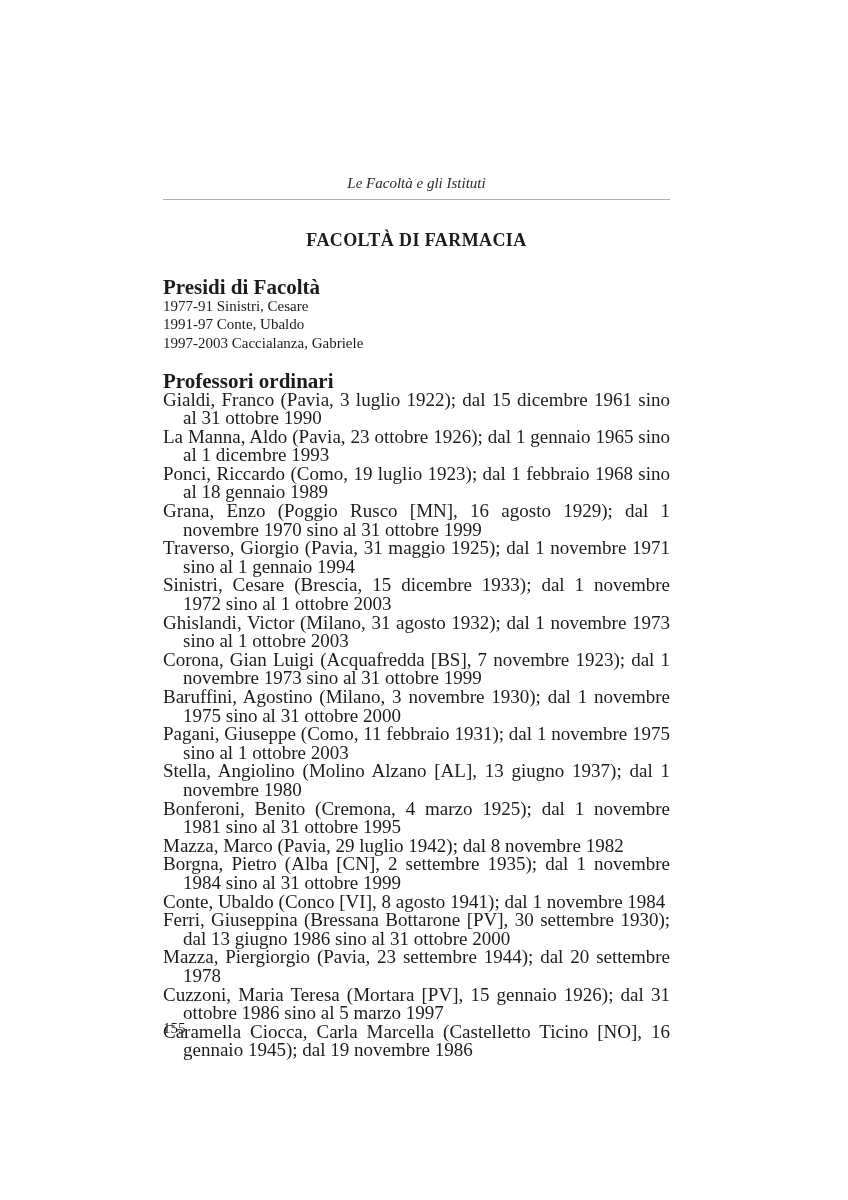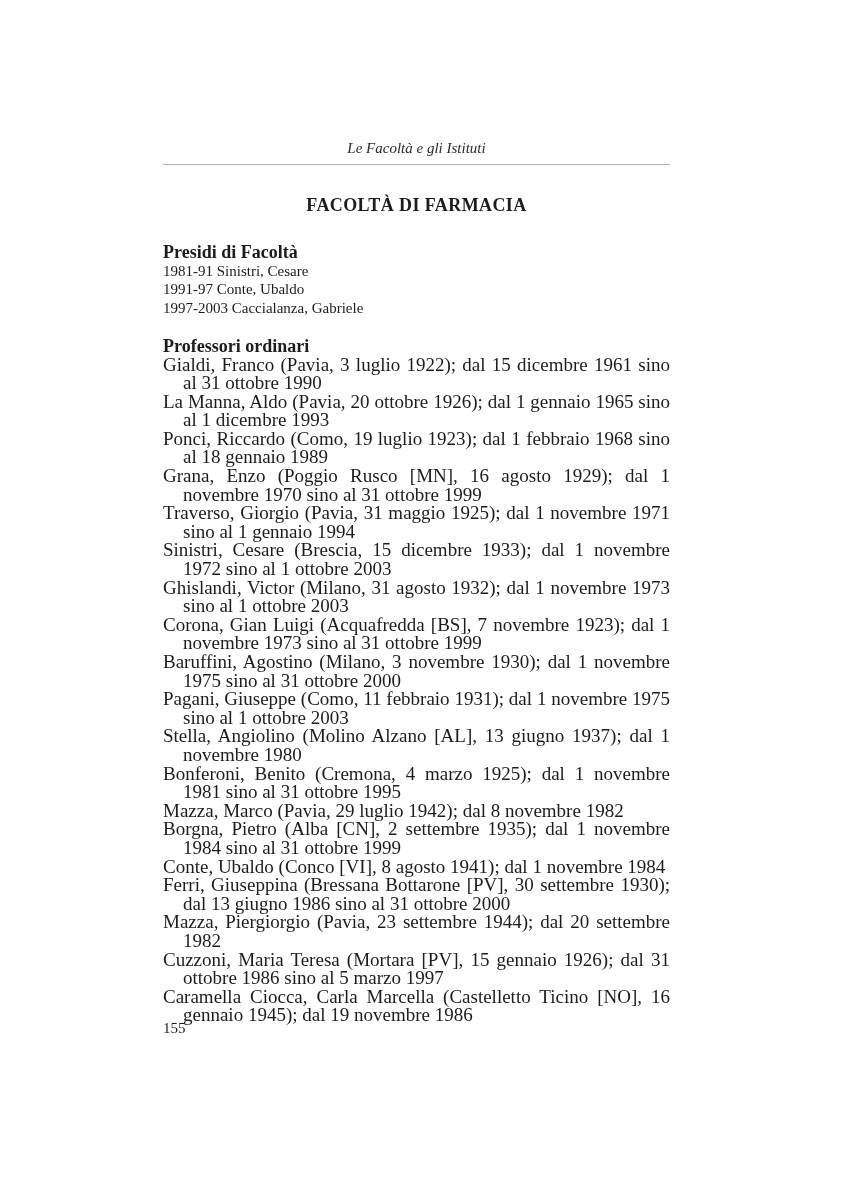"Le Facoltà e gli Istituti" .content { top: 139px -> 174px }
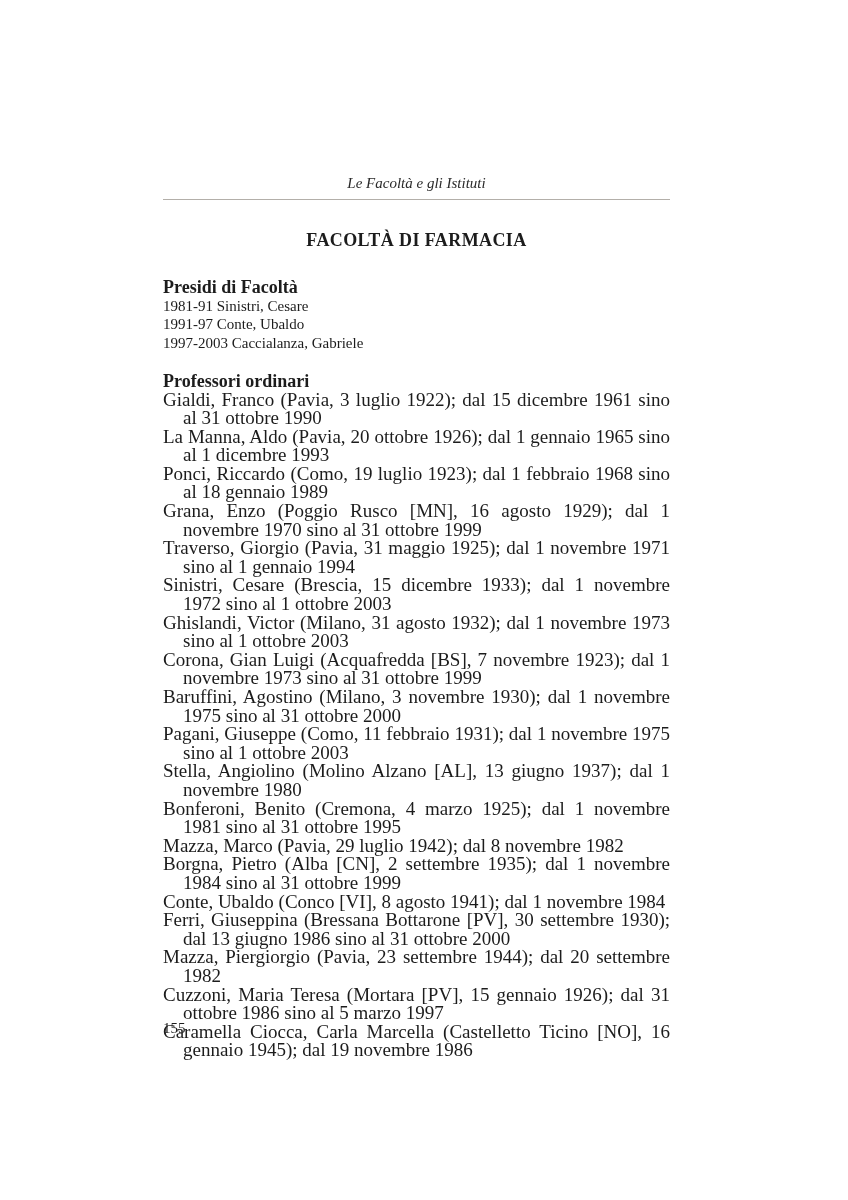"Presidi di Facoltà" .section-heading { font-size: 18px -> 21px }
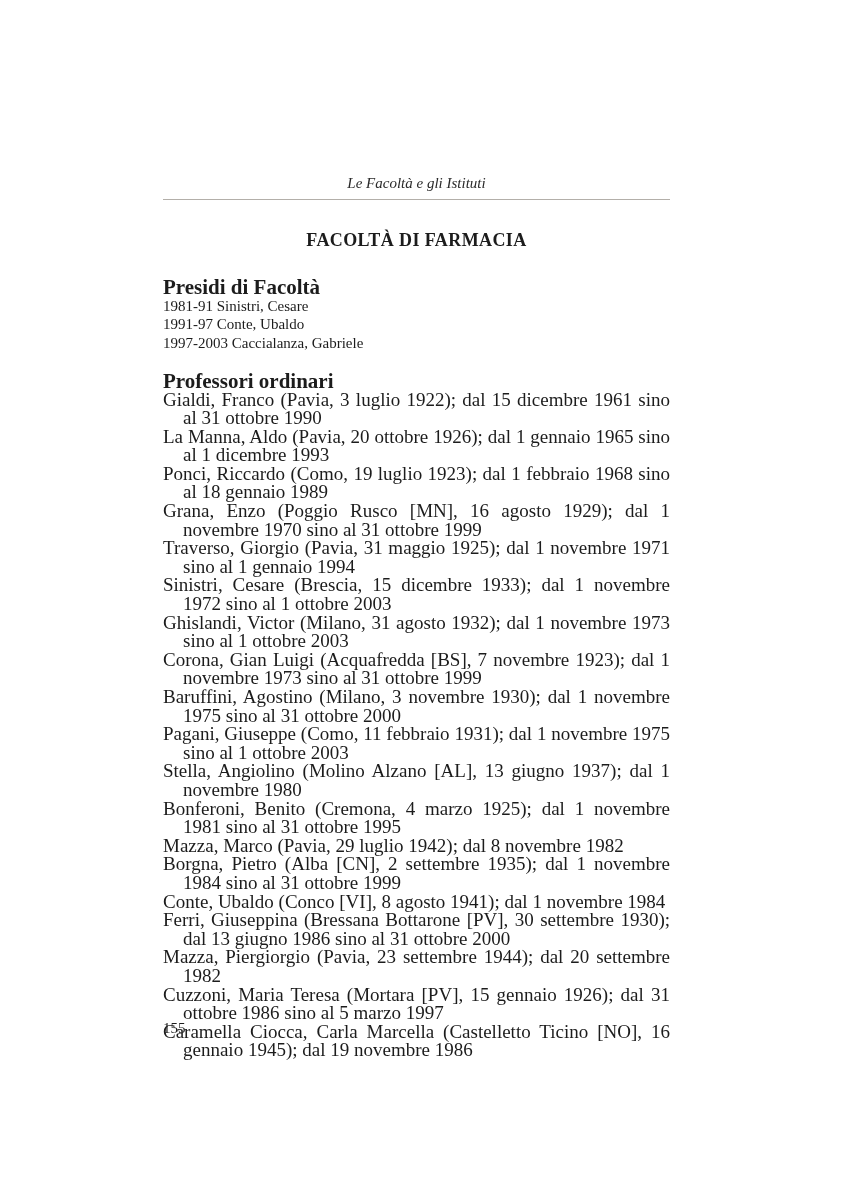"1981-91 Sinistri, Cesare" div.entry-line { text: 1981-91 -> 1977-91 }
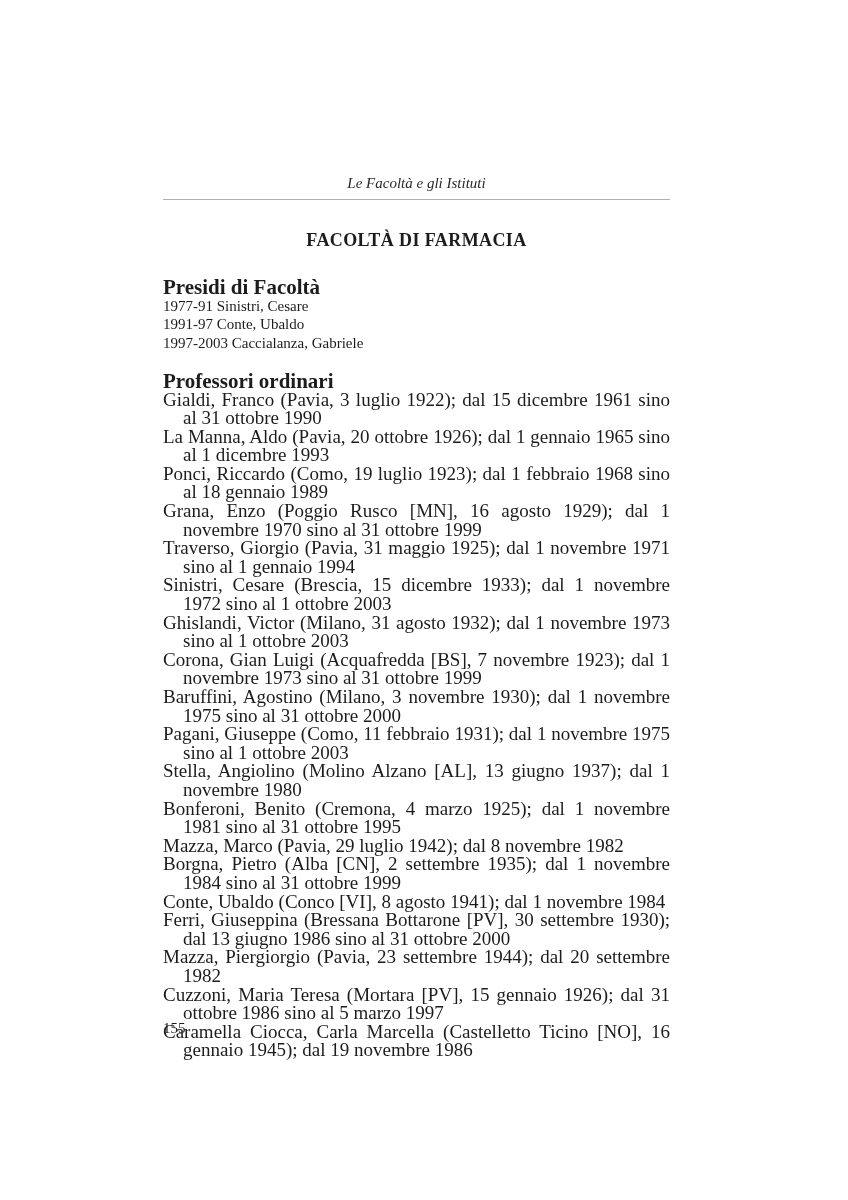"La Manna, Aldo (Pavia, 20" div.entry { text: 20 -> 23 }
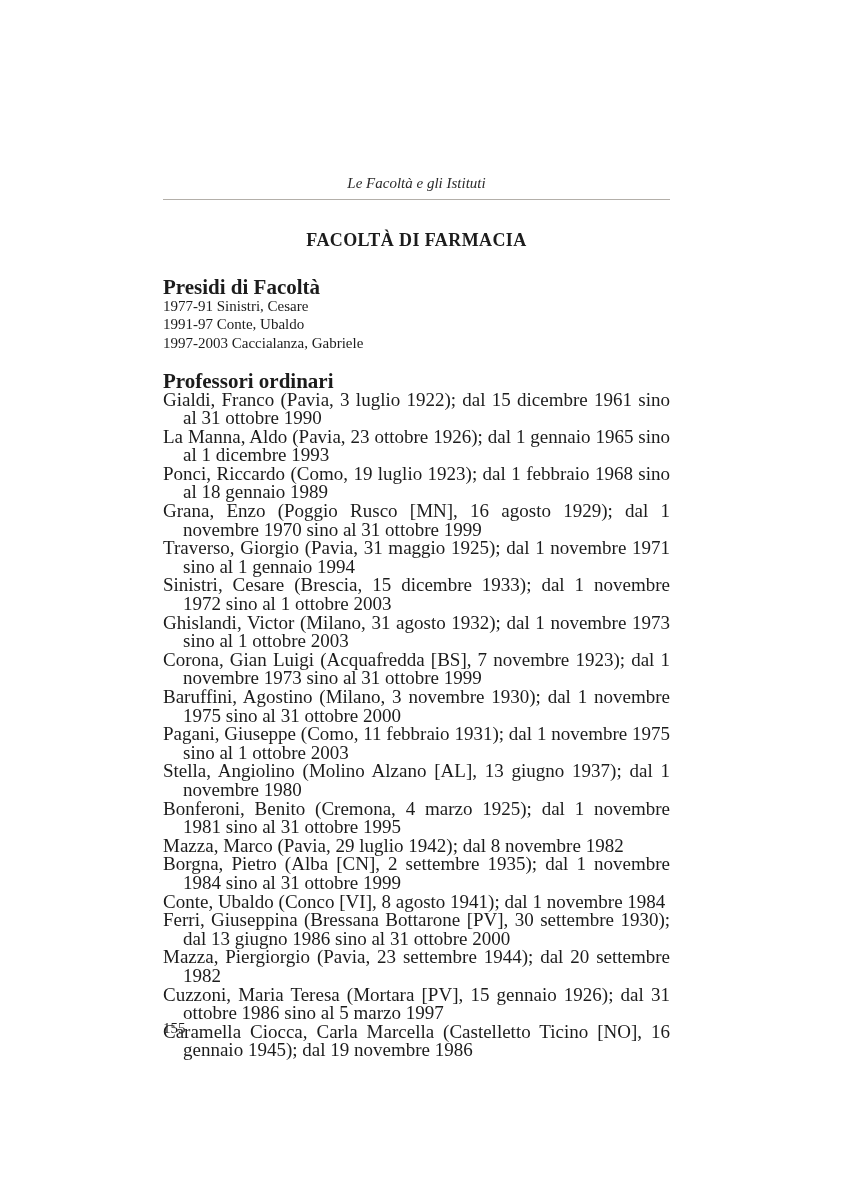"Mazza, Piergiorgio (Pavia, 23 settembre" div.entry { text: 1982 -> 1978 }
